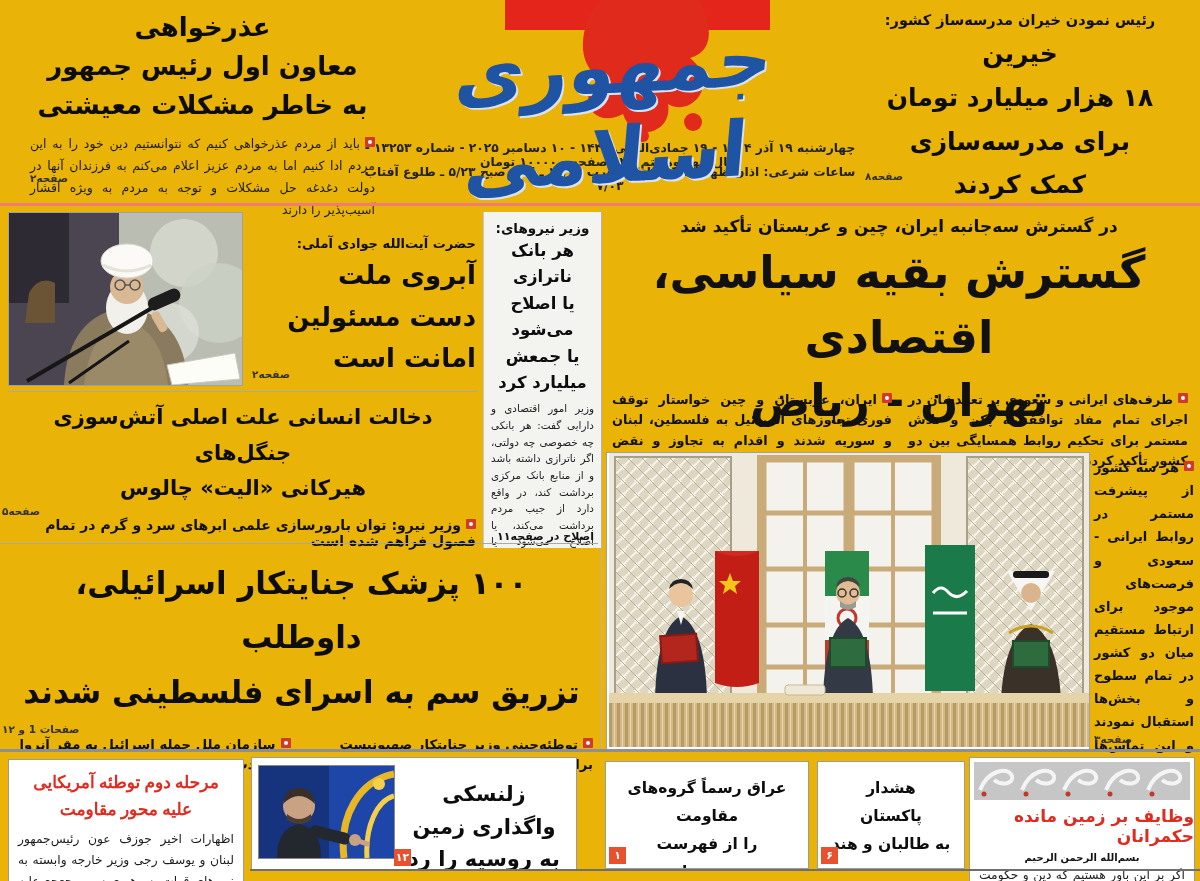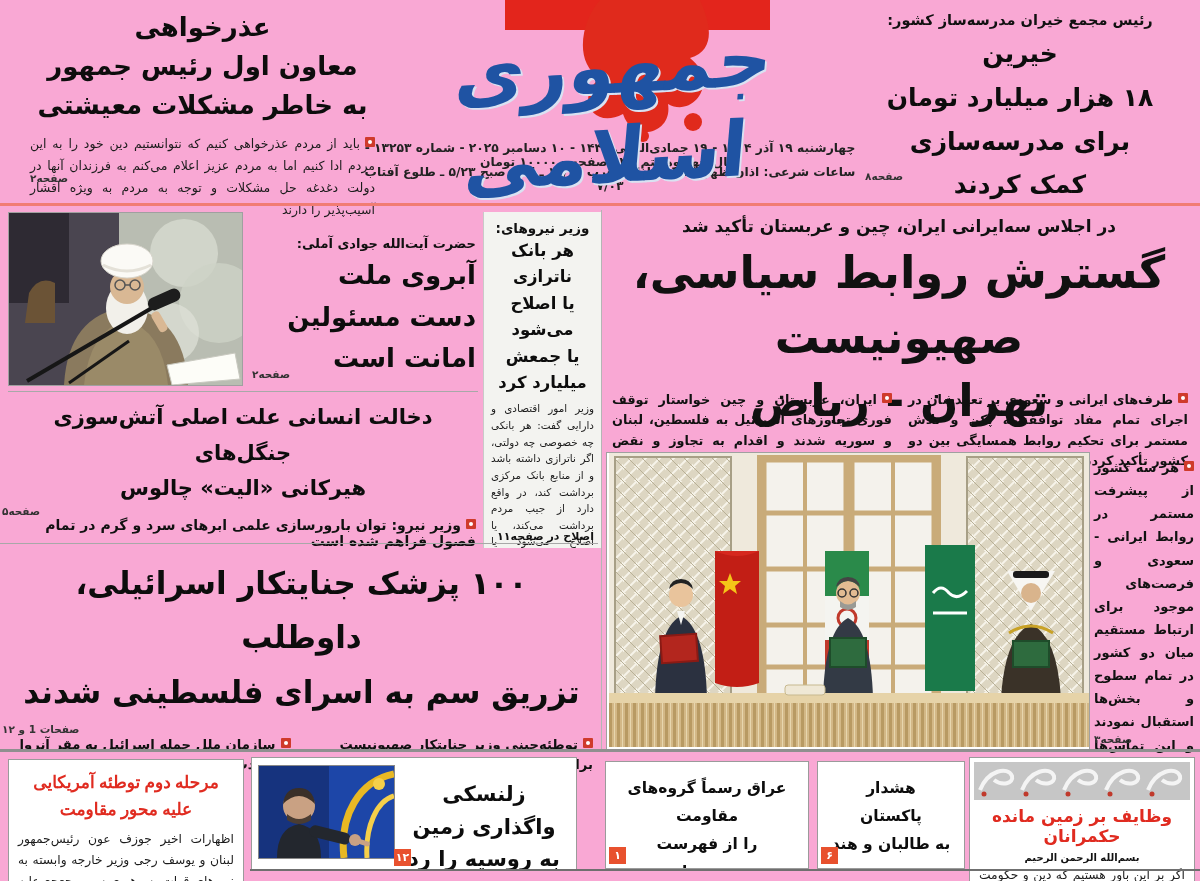"عذرخواهی" #page { background: #f9a8d4 -> #eab308 }
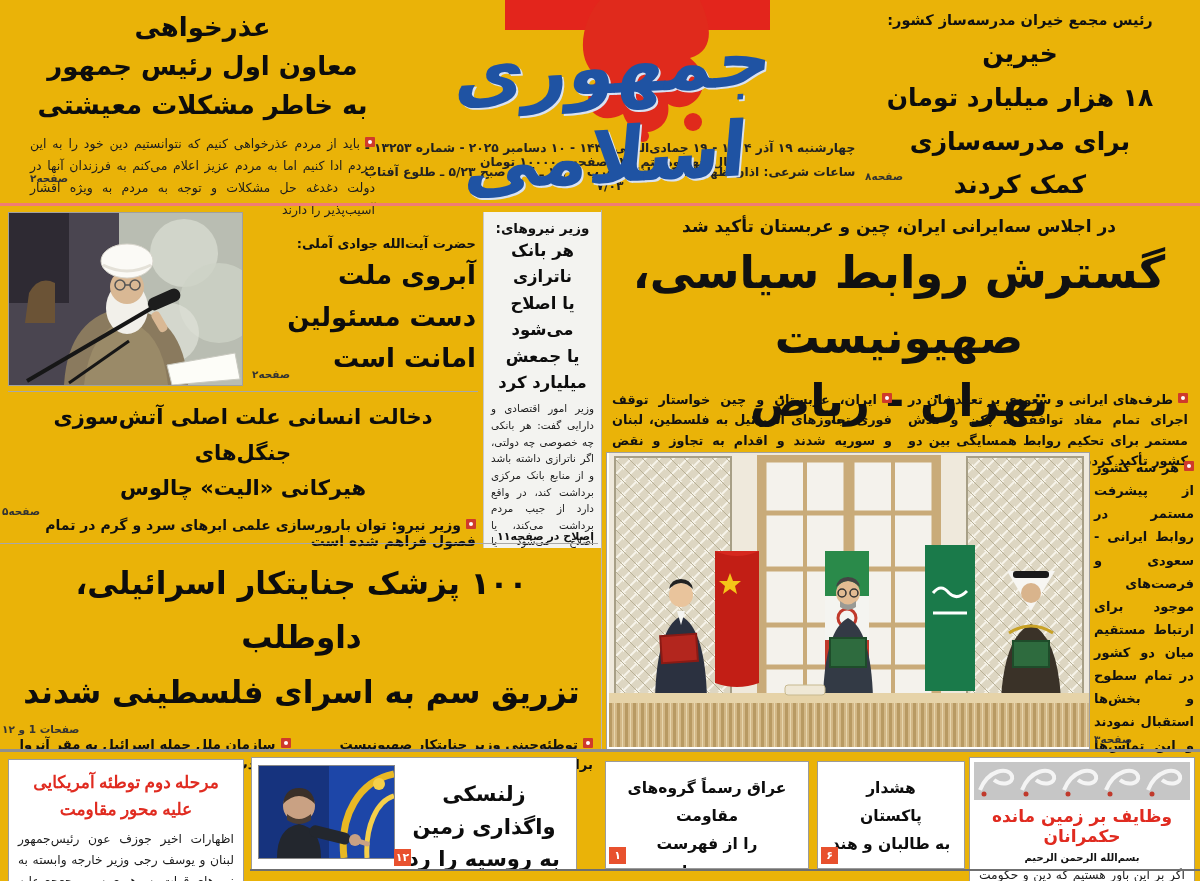"رئیس مجمع خیران مدرسه‌ساز کشور:" div.kicker { text: مجمع -> نمودن }
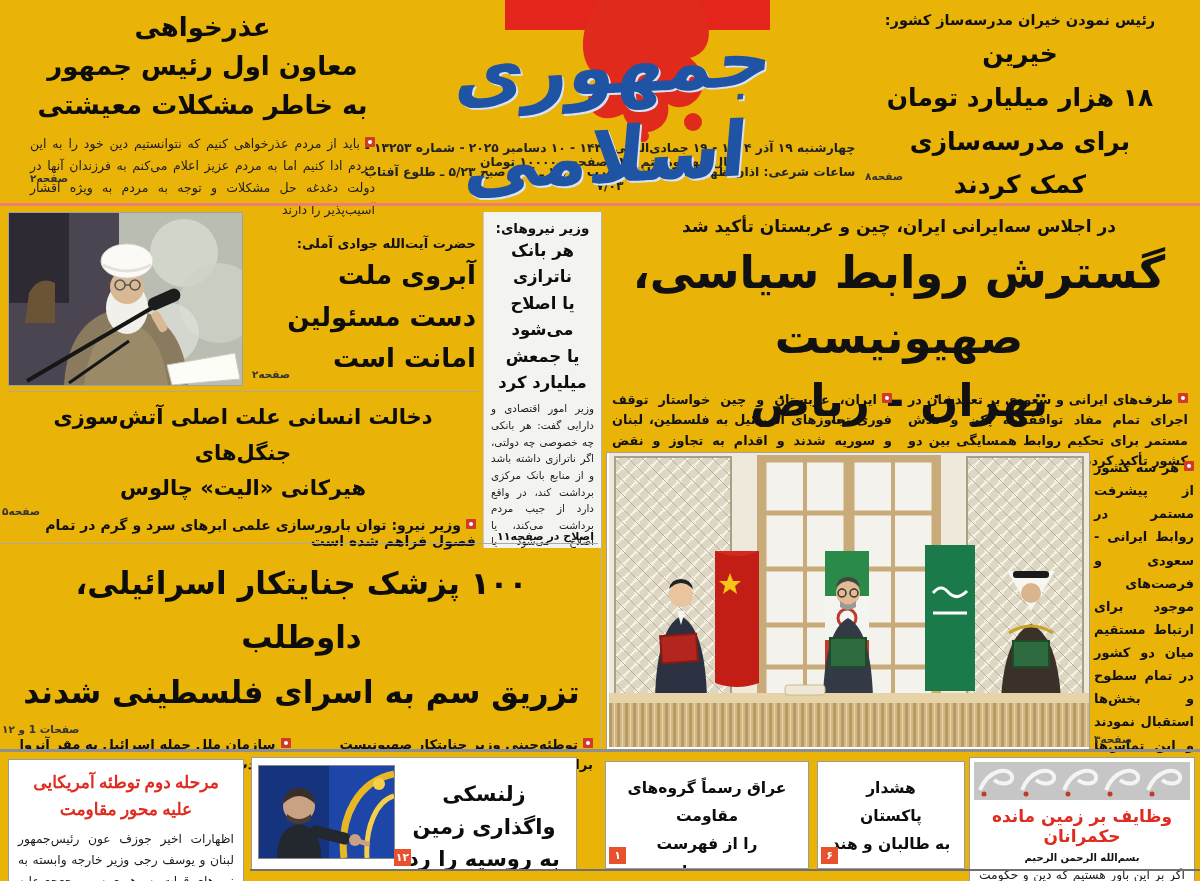"در اجلاس سه‌ایرانی ایران، چین" div.abs { text: اجلاس سه‌ایرانی -> گسترش سه‌جانبه }
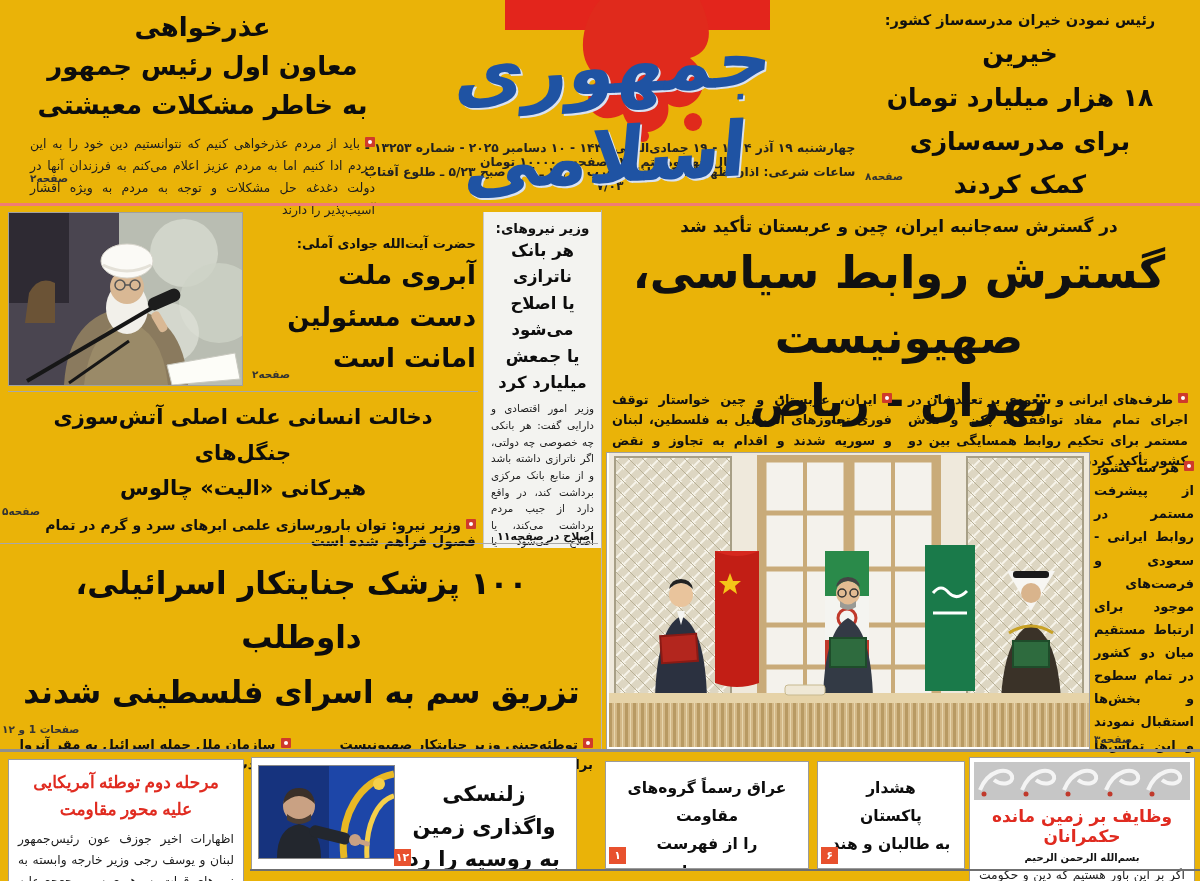"گسترش روابط سیاسی، صهیونیست" div.l1 { text: روابط سیاسی، صهیونیست -> بقیه سیاسی، اقتصادی }
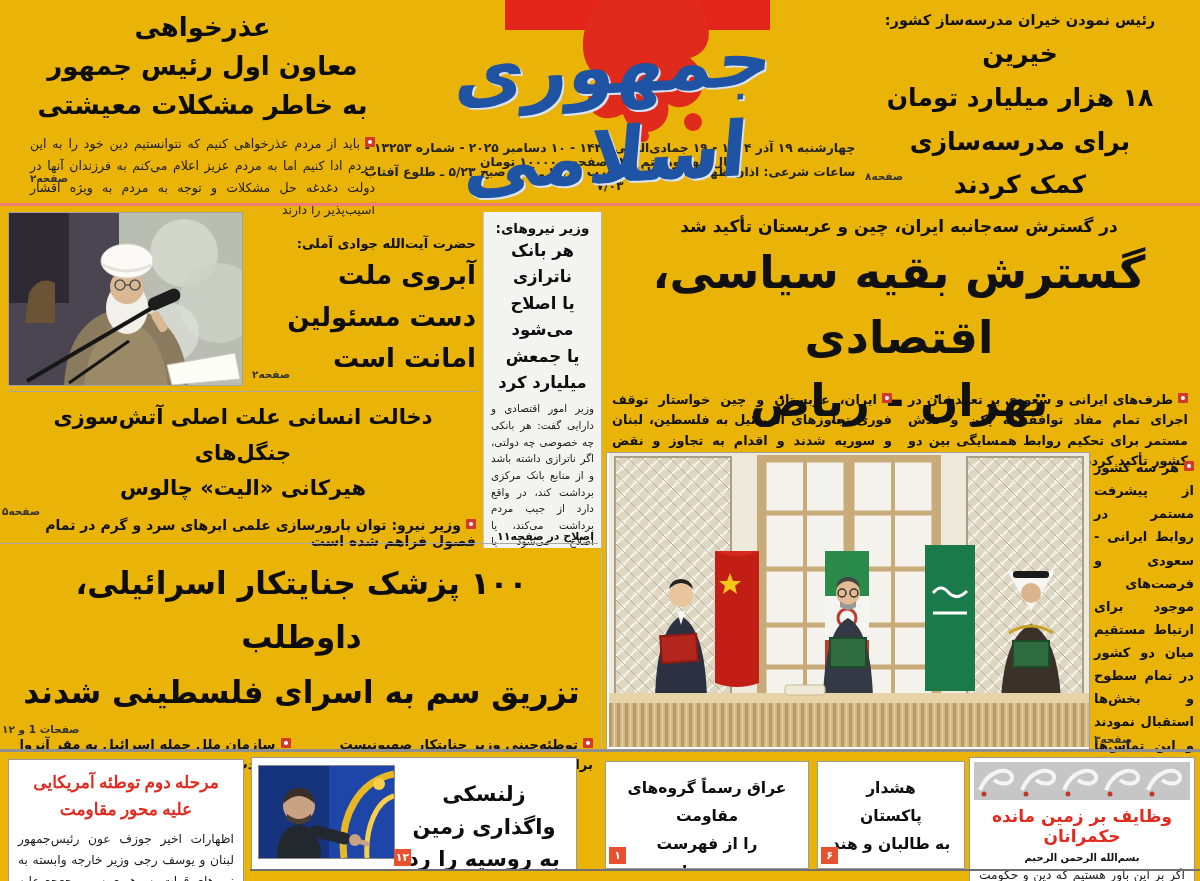"وظایف بر زمین مانده حکمرانان" #box-governance .hl { text-align: center -> right }
